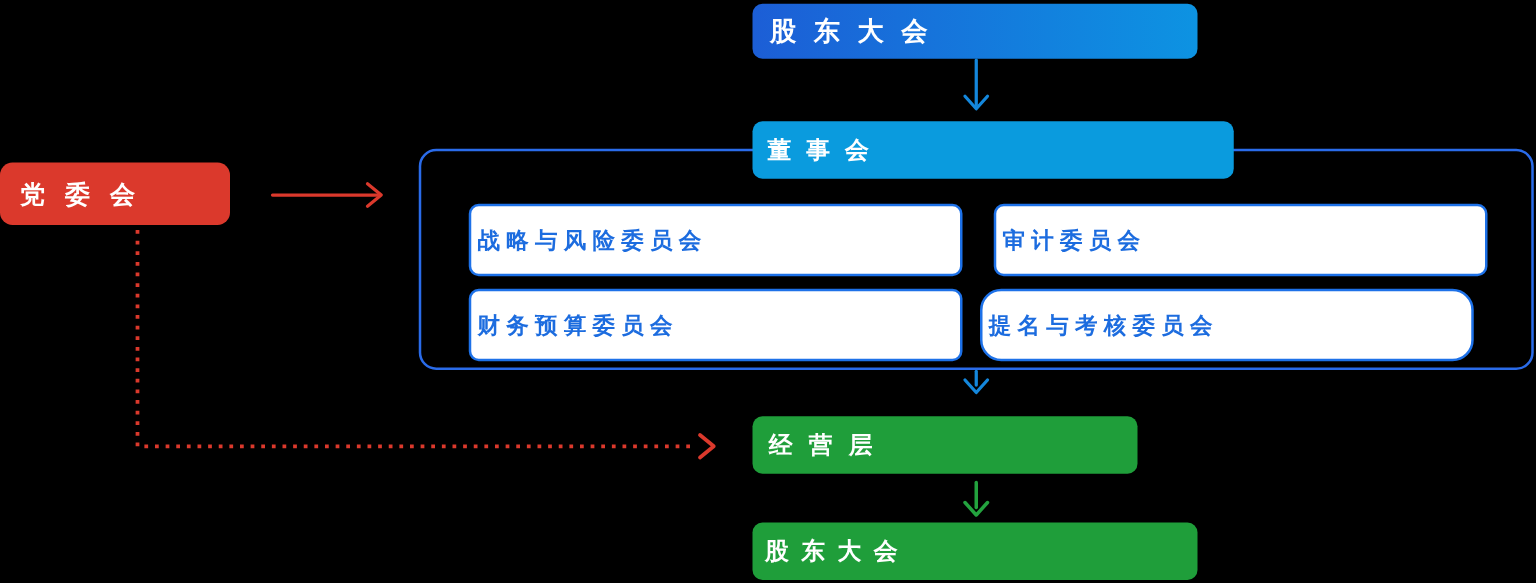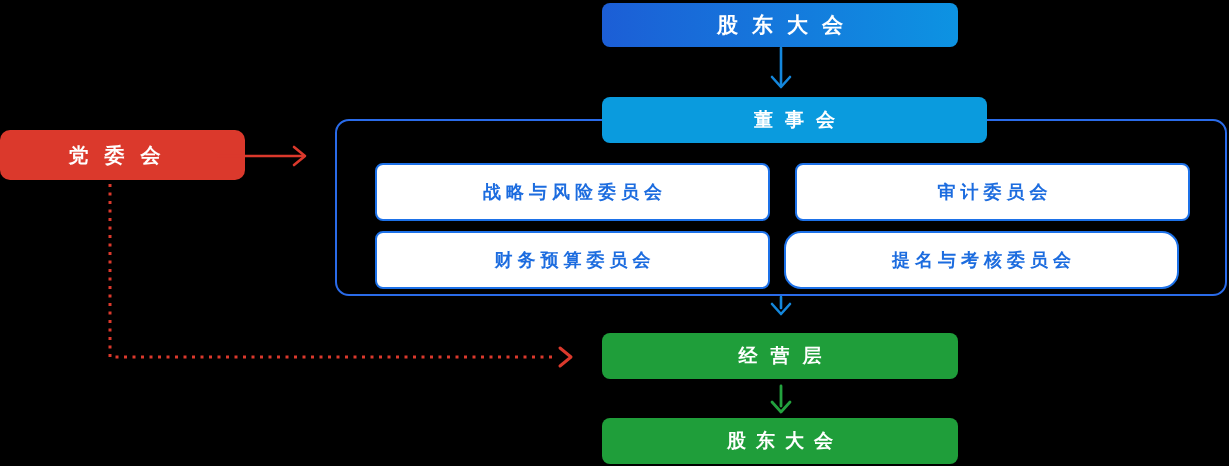"股东大会" .node { justify-content: center -> flex-start }
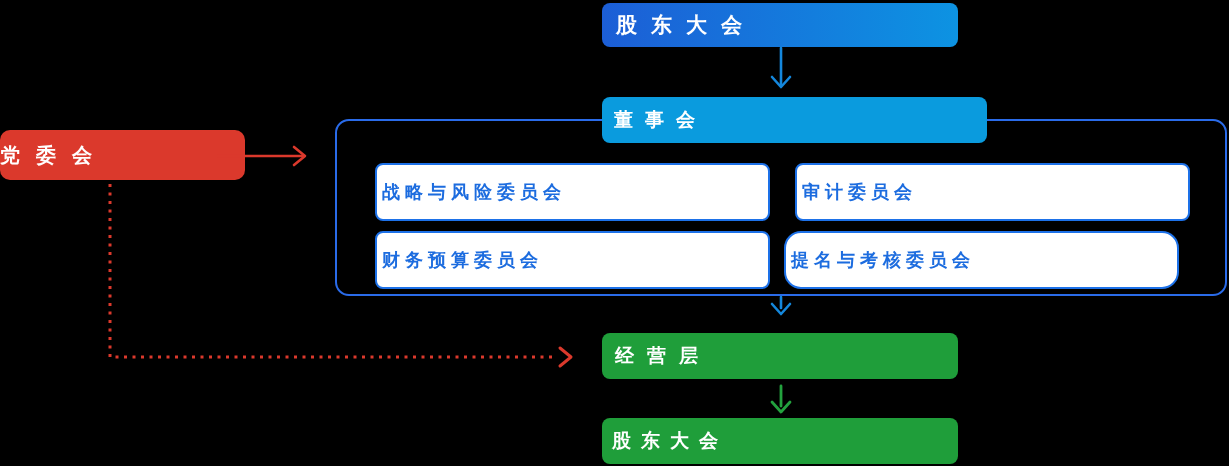"党委会" .node-party { padding-left: none -> 16px; width: 245px -> 184px }
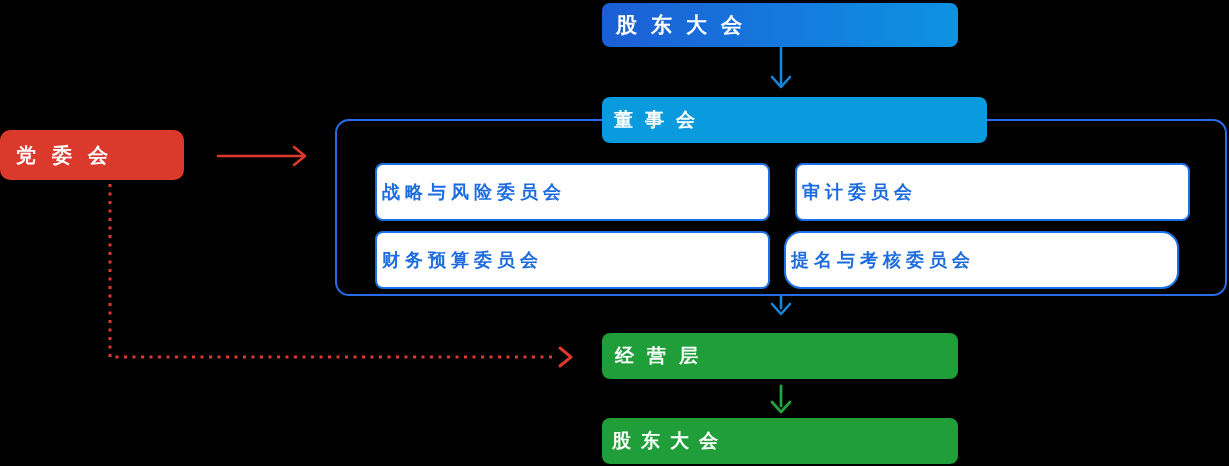"经营层" .node-management { width: 356px -> 308px }
